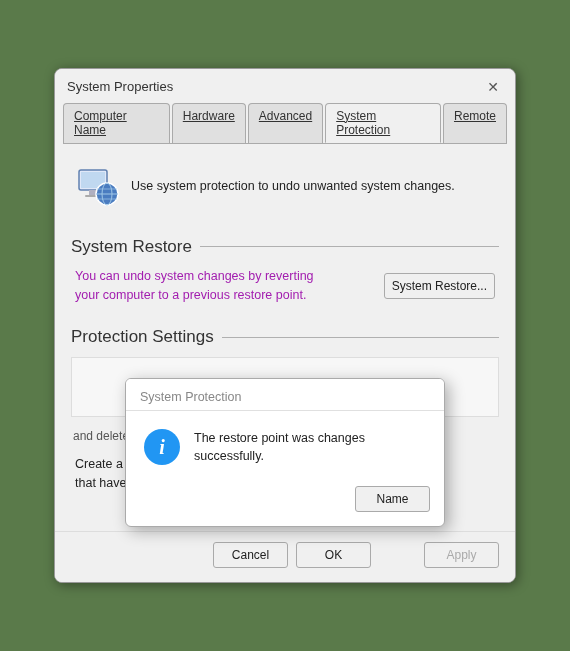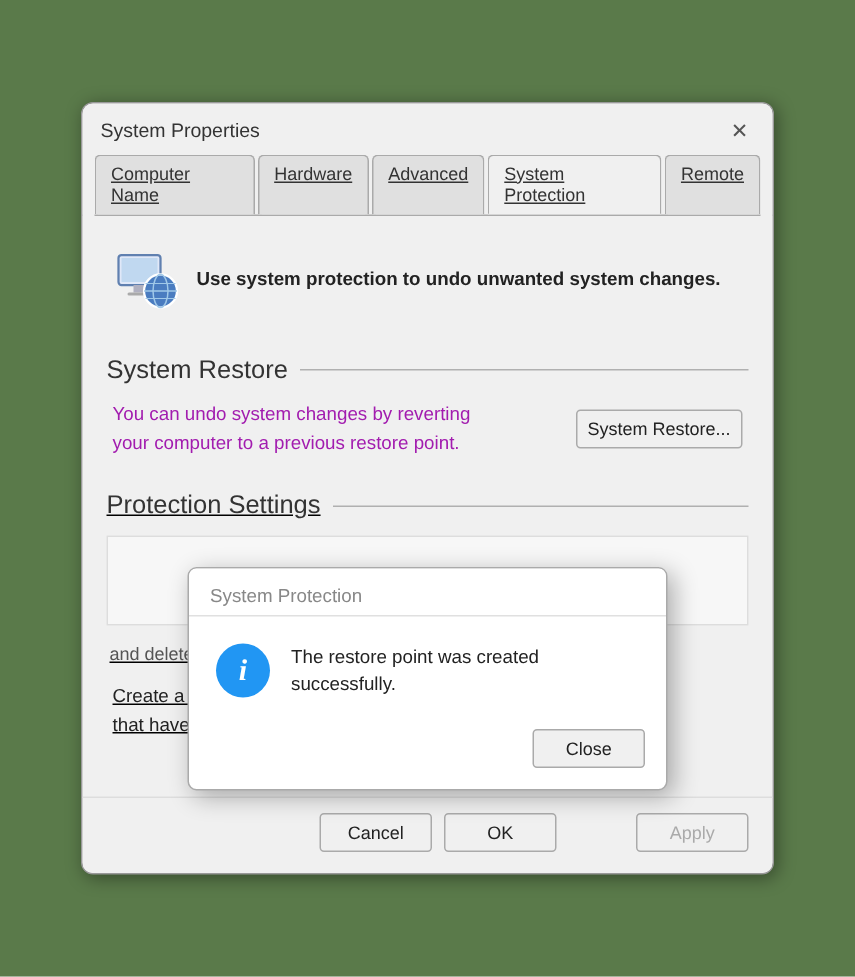"Use system protection to undo" .info-banner { font-weight: bold -> none }
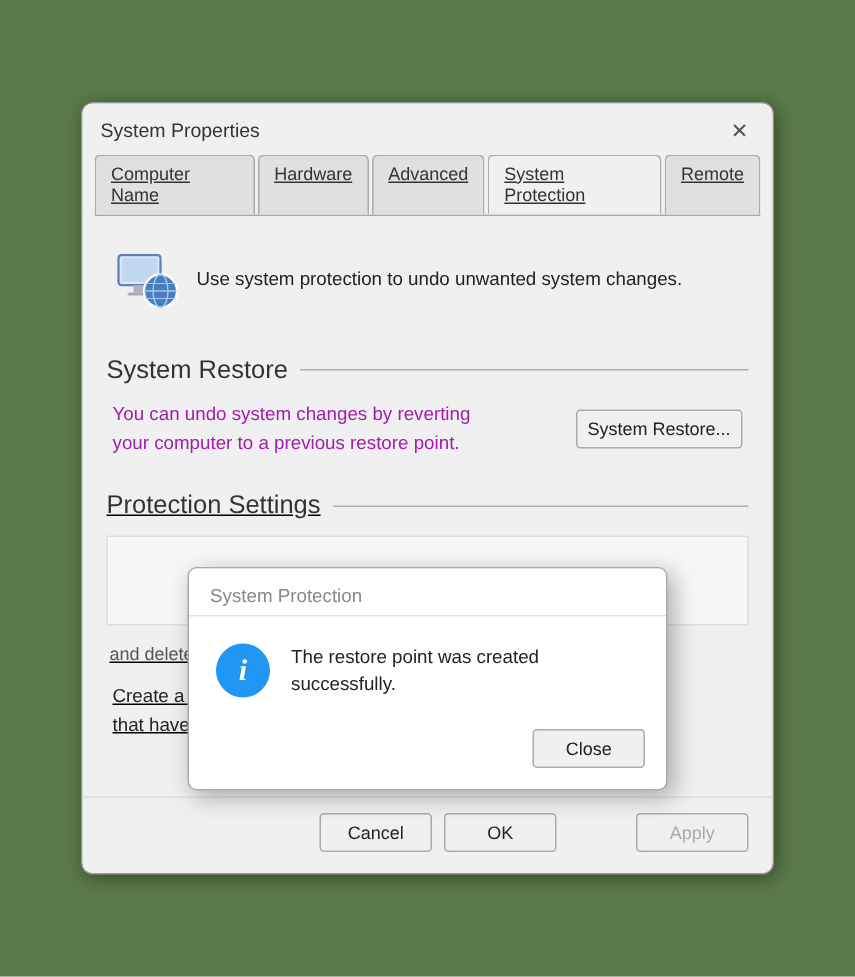"Protection Settings" .protection-section { text-decoration: underline -> none }
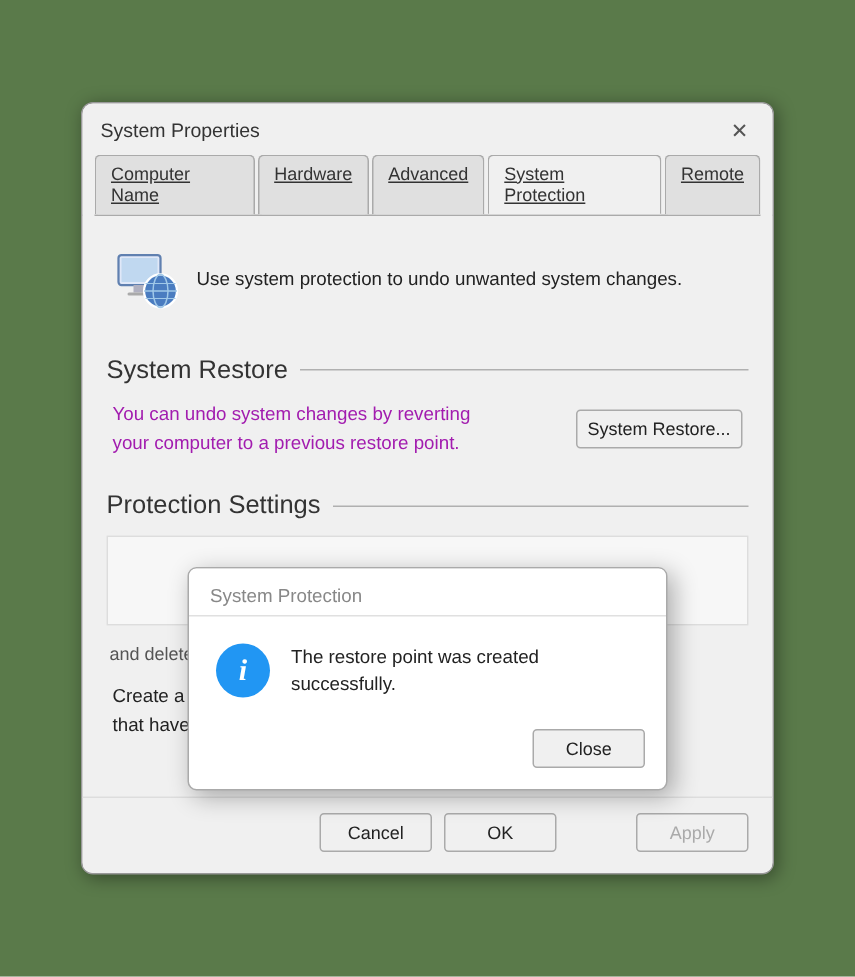"The restore point was created" span.dialog-message { text: created -> changes }
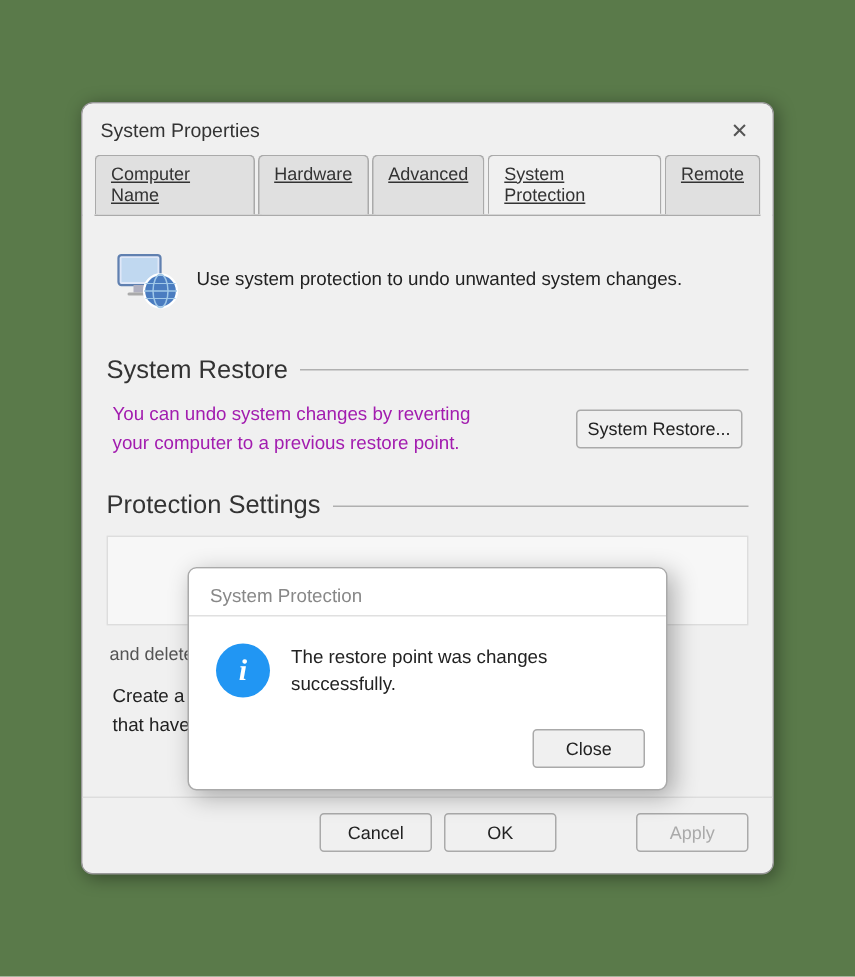"Close" button.win-btn { text: Close -> Name }
